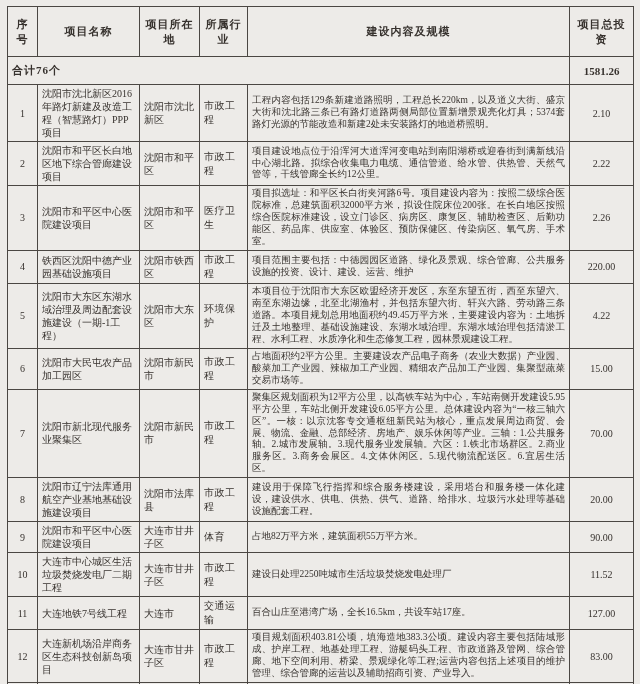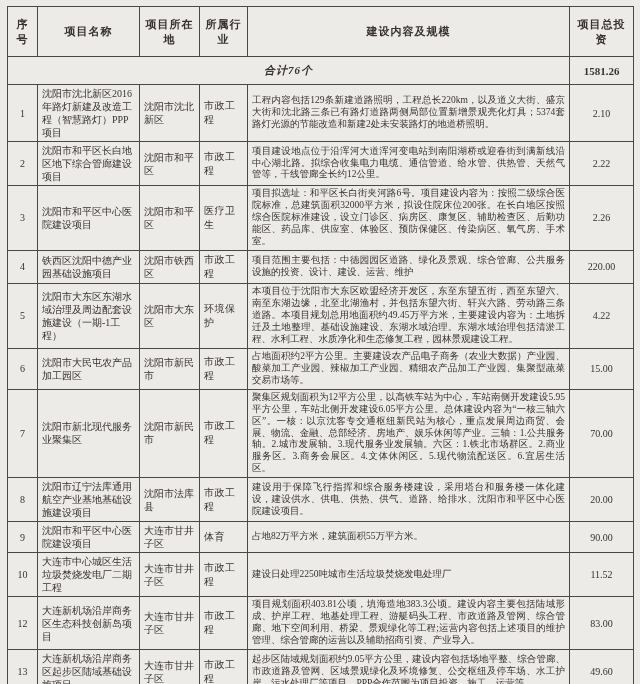"合计76个" td.sum-label { font-style: italic -> none; text-align: center -> left }
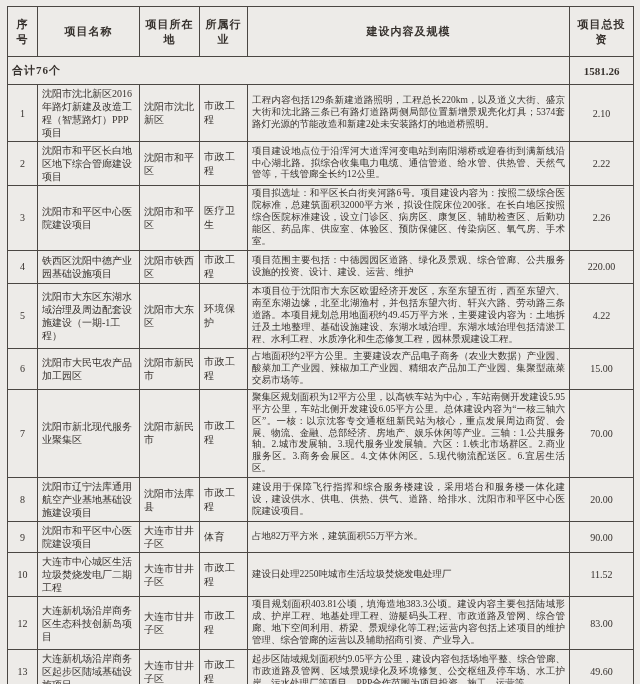"建设用于保障飞行指挥和综合服务楼建设，采用塔台和服务楼一体化建设，建设供水、供电" td.c-content { text: 沈阳市和平区中心医院建设项目 -> 垃圾污水处理等基础设施配套工程 }
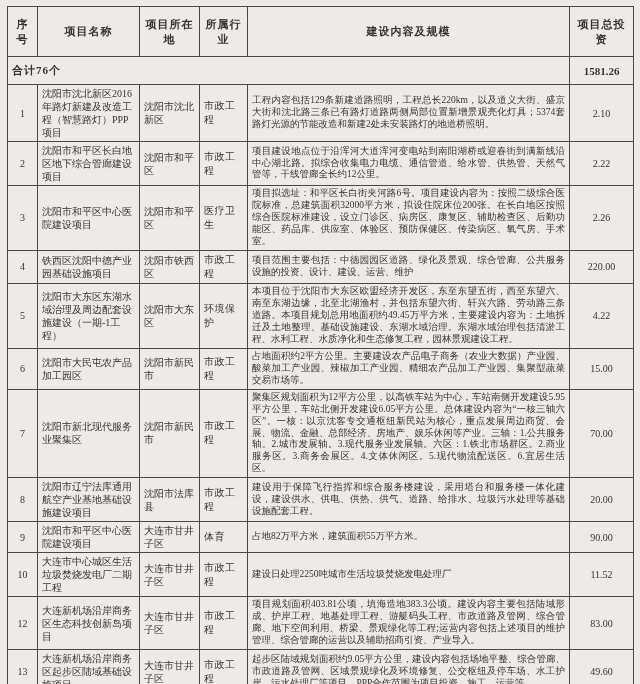"11" tr { html: none -> <tr> <td>11</td> <td>大连地铁7号线工程</td> <td>大连市</td> <td>交通运输</td> <td>百合山庄至港湾广场，全长16.5km，共设车站17座。</td> <td>127.00</td> </tr> }
